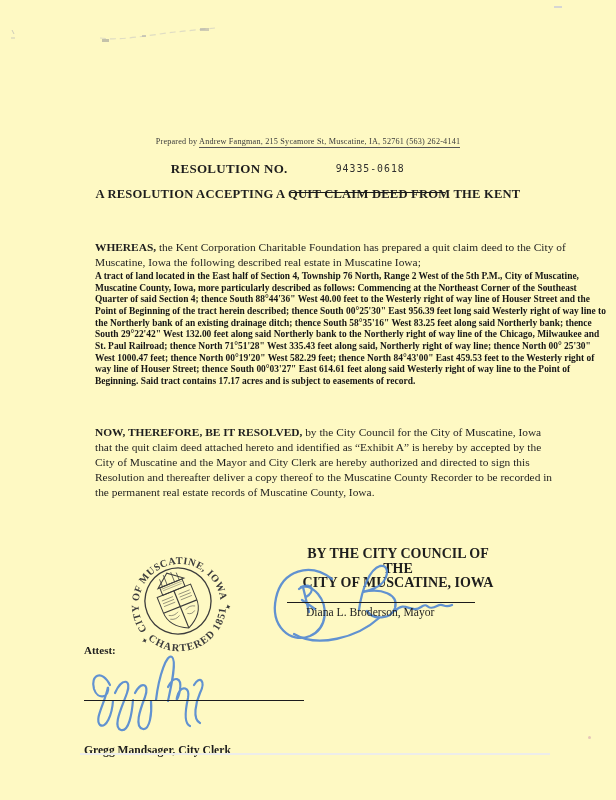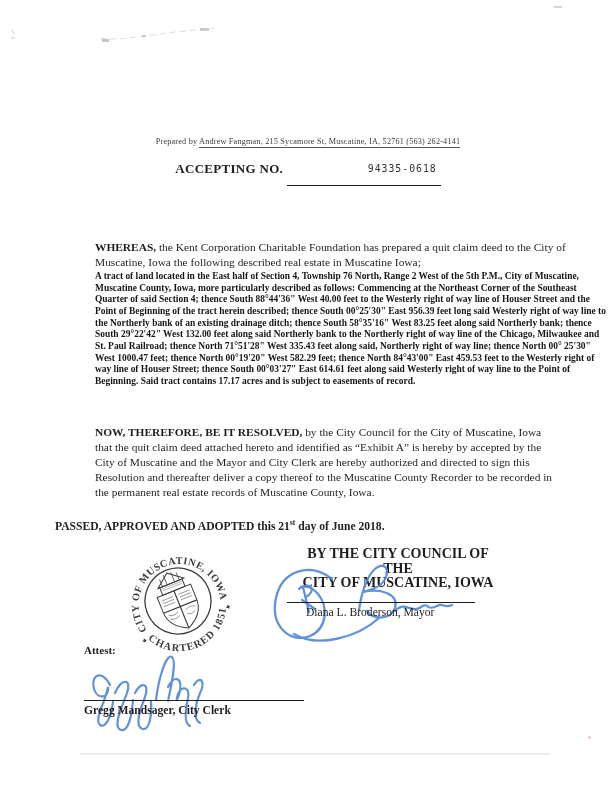"Prepared by Andrew Fangman, 215" .page { background: #ffffff -> #fef9c3 }
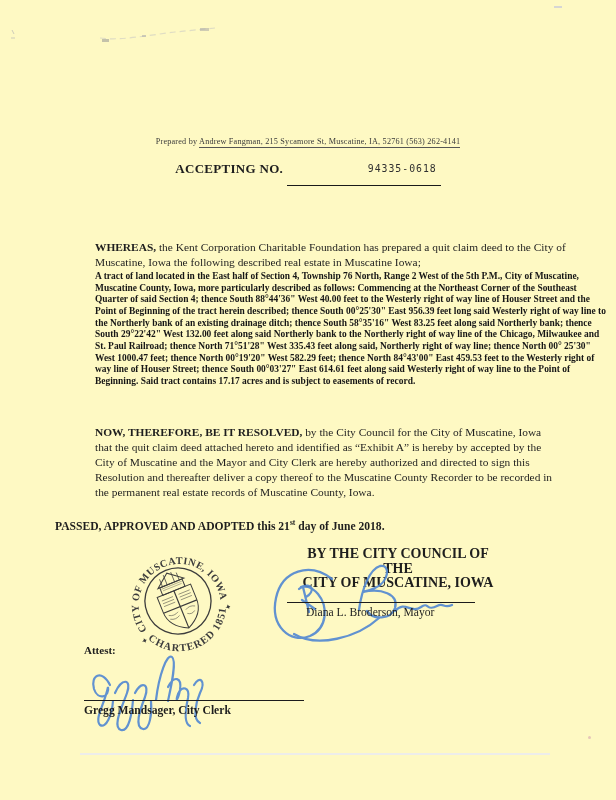"ACCEPTING NO." span { text: ACCEPTING -> RESOLUTION }
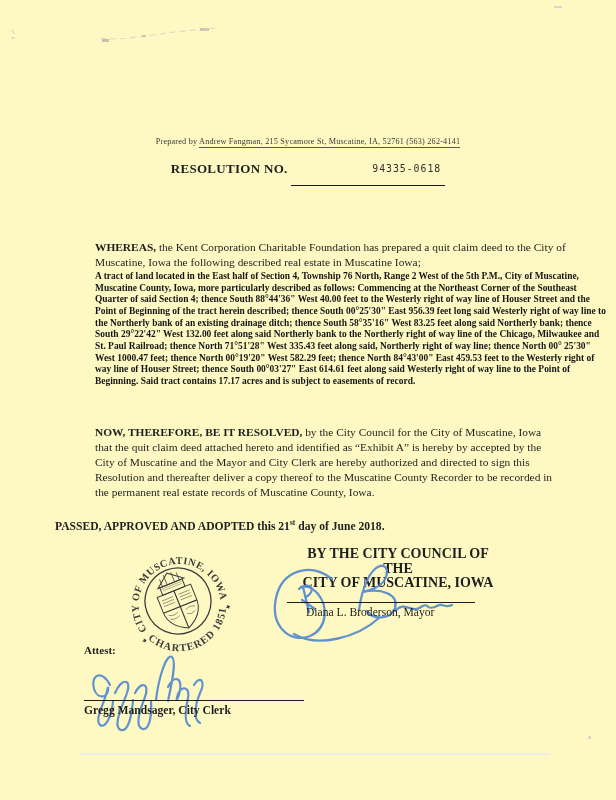"94335-0618" .resnum { padding: 0 4px 11px 8px -> 0 4px 18px 8px; text-align: right -> center }
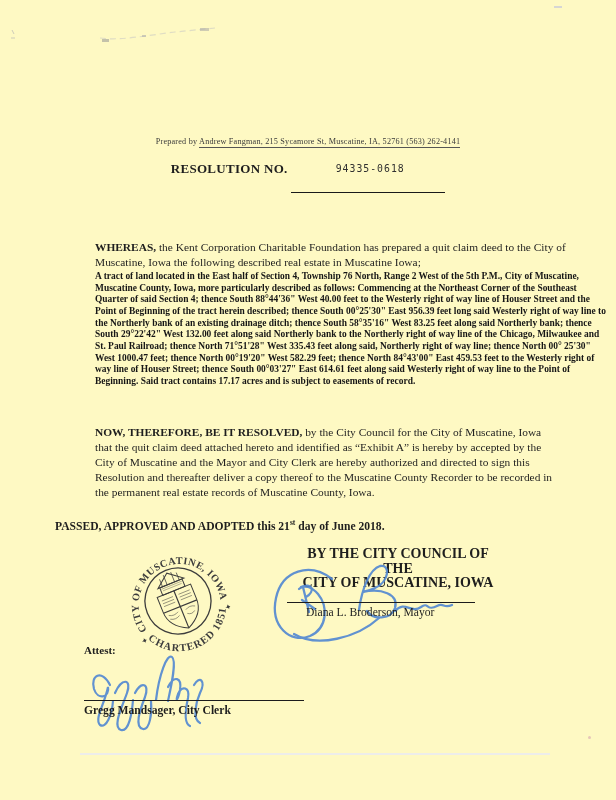"A RESOLUTION ACCEPTING A QUIT" div { html: none -> <div>A RESOLUTION ACCEPTING A QUIT CLAIM DEED FROM THE KENT</div> }
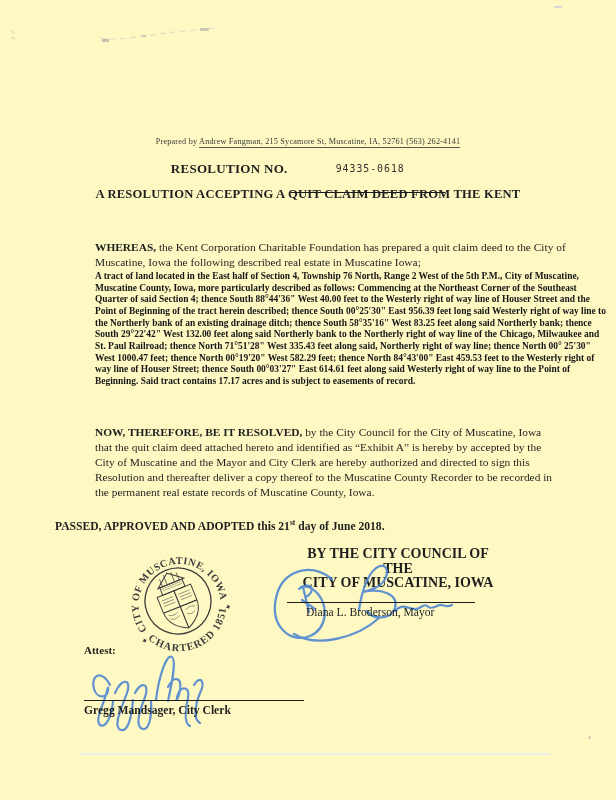"PASSED, APPROVED AND ADOPTED this" div.abs { html: <div><span>PASSED, APPROVED AND ADOPTED this 21</span><sup>st</sup><span> day of June 2018.</span></div> -> none }
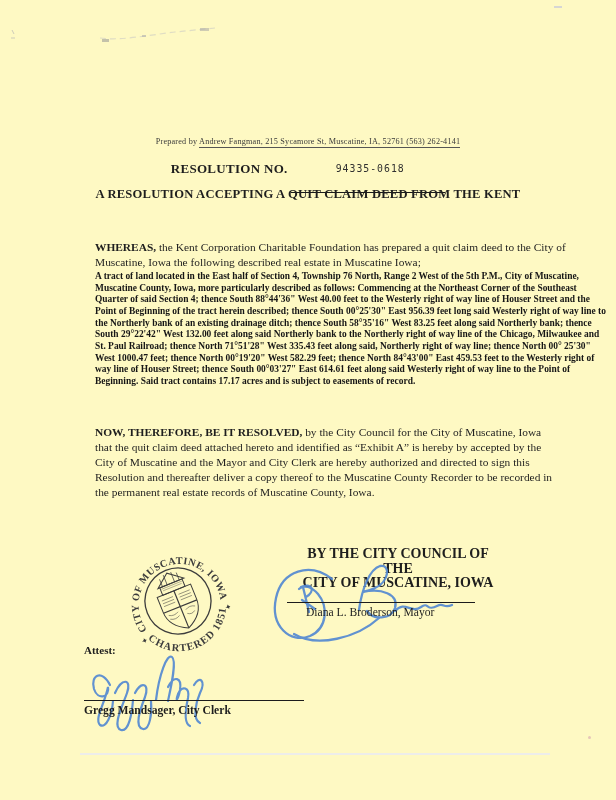"Gregg Mandsager, City Clerk" .clerkname { top: 704px -> 744px }
